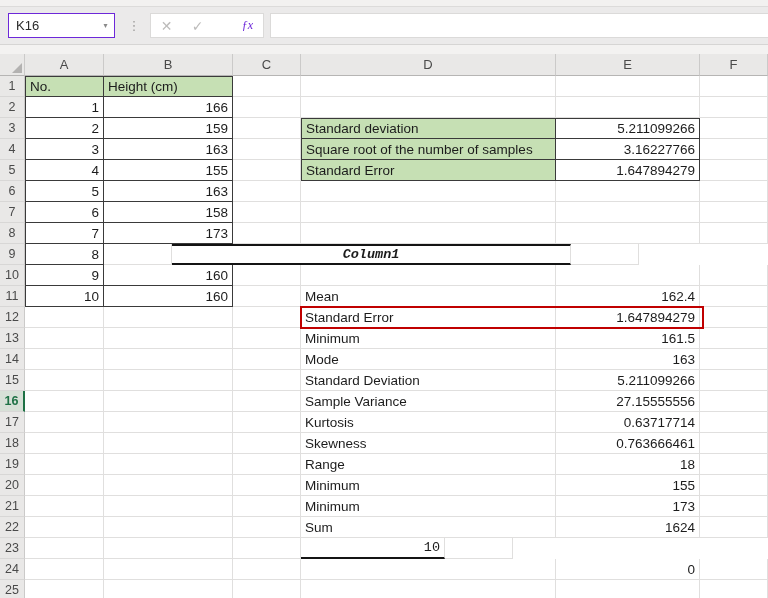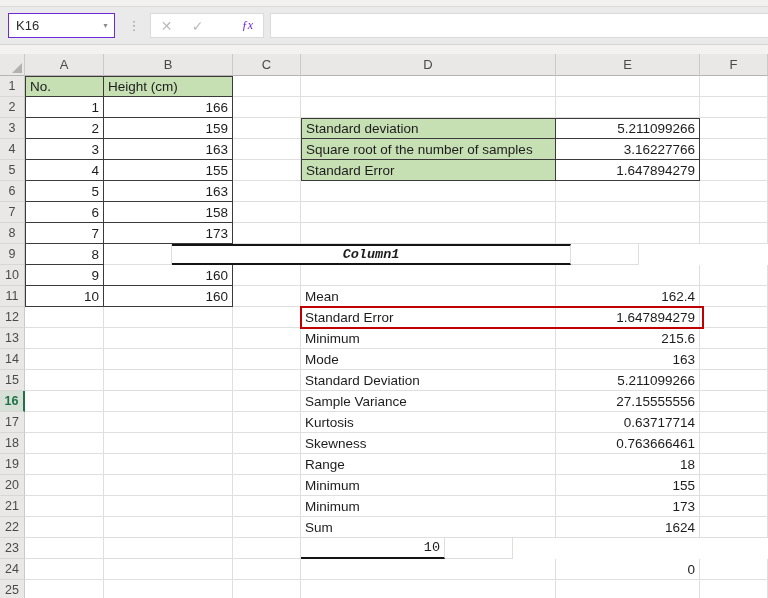"215.6" div.cell { text: 215.6 -> 161.5 }
